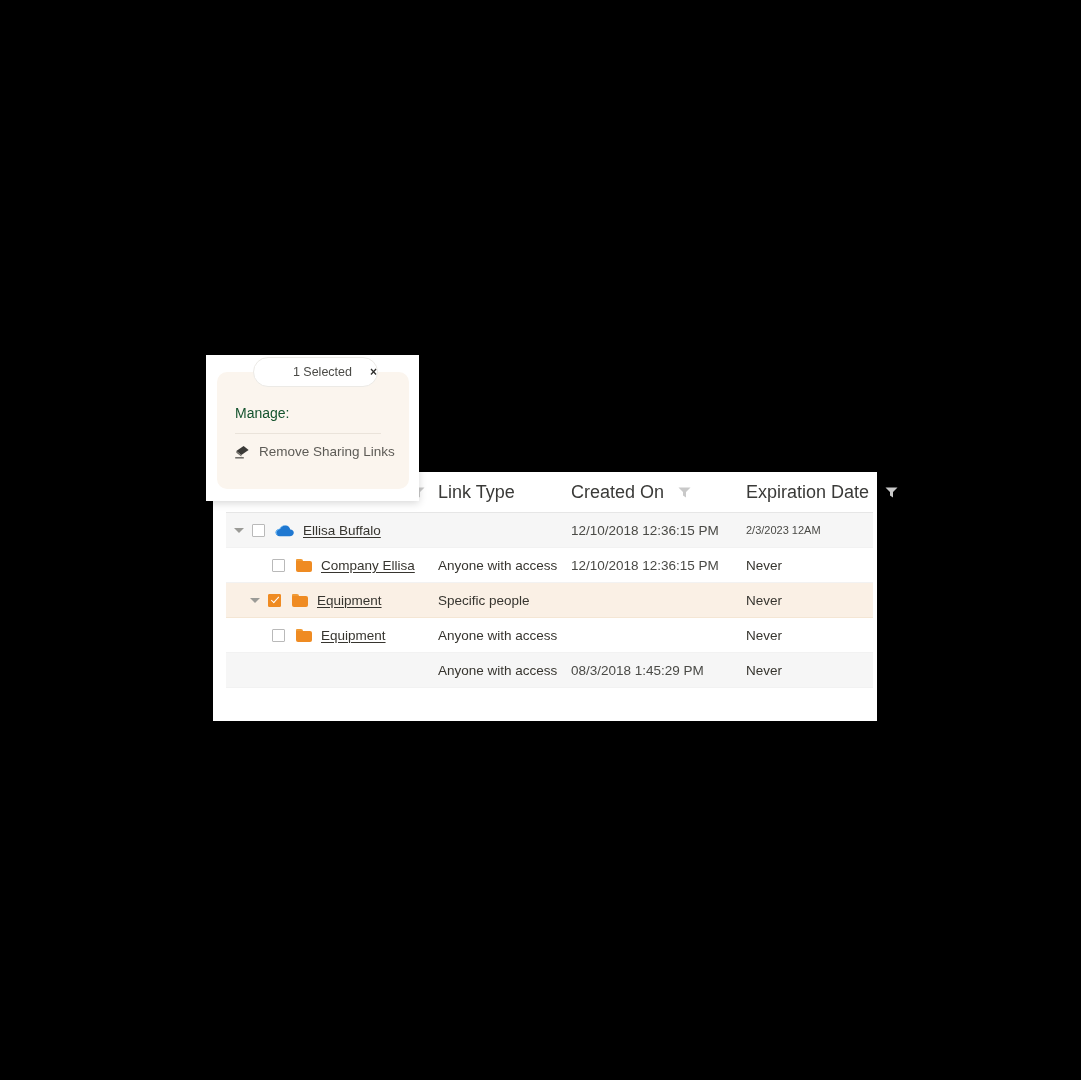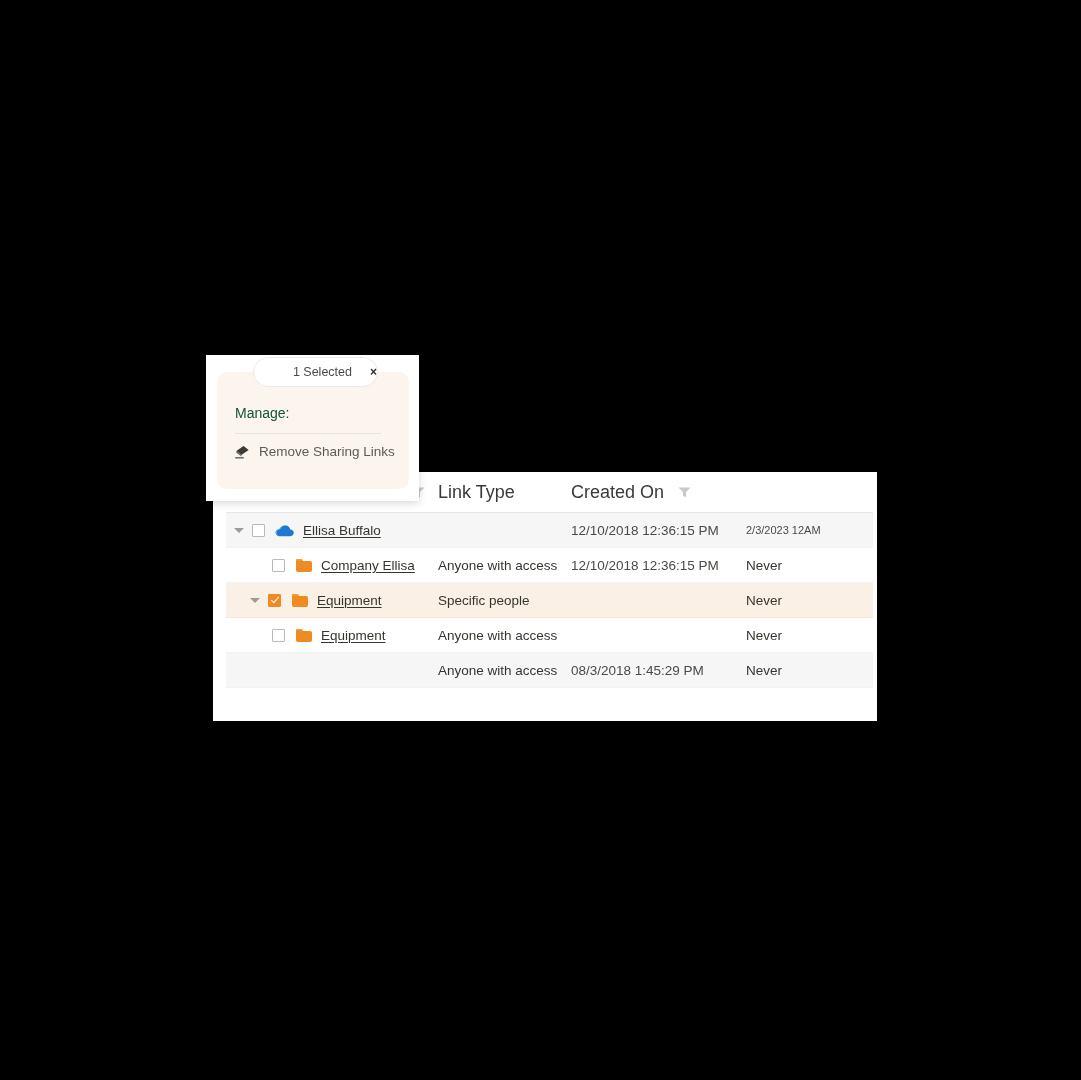"Expiration Date" div.hdr-cell { html: none -> <div> <span>Expiration Date</span> <span></span> <svg> <polygon></polygon> </svg> </div> }
